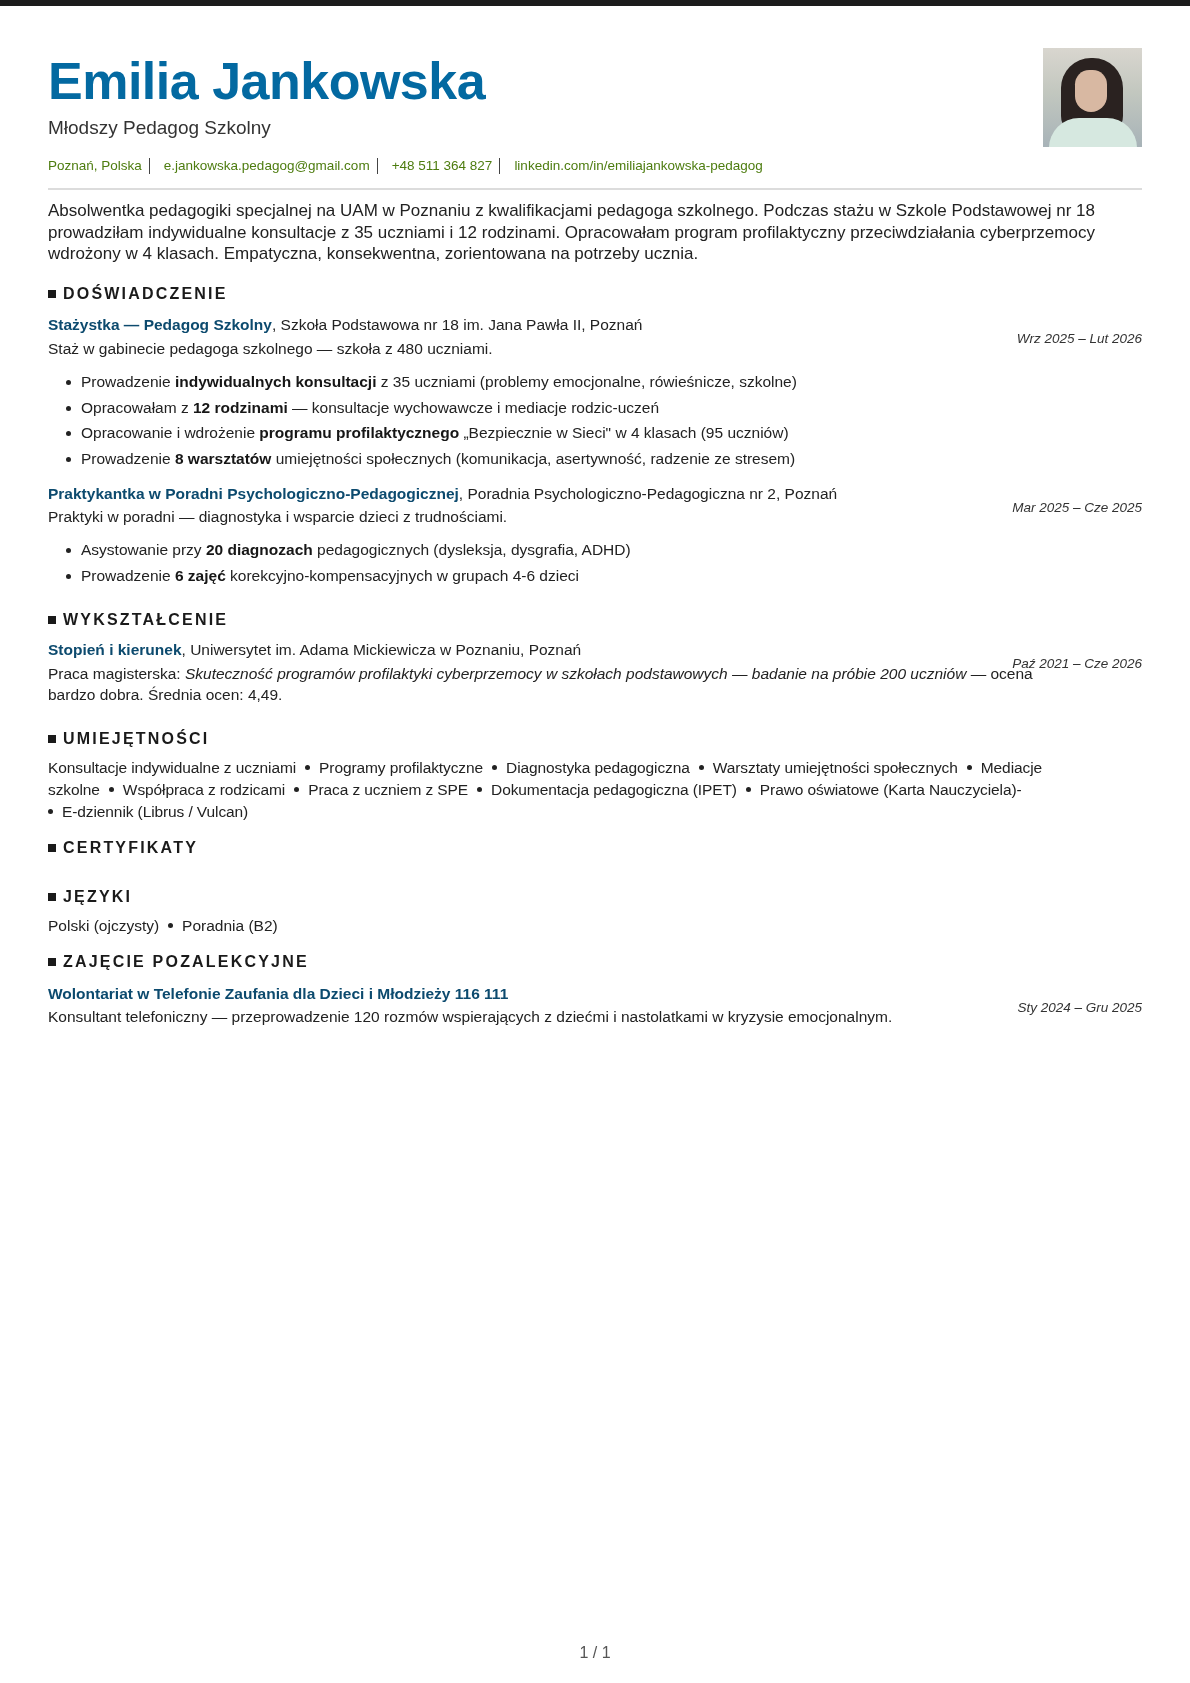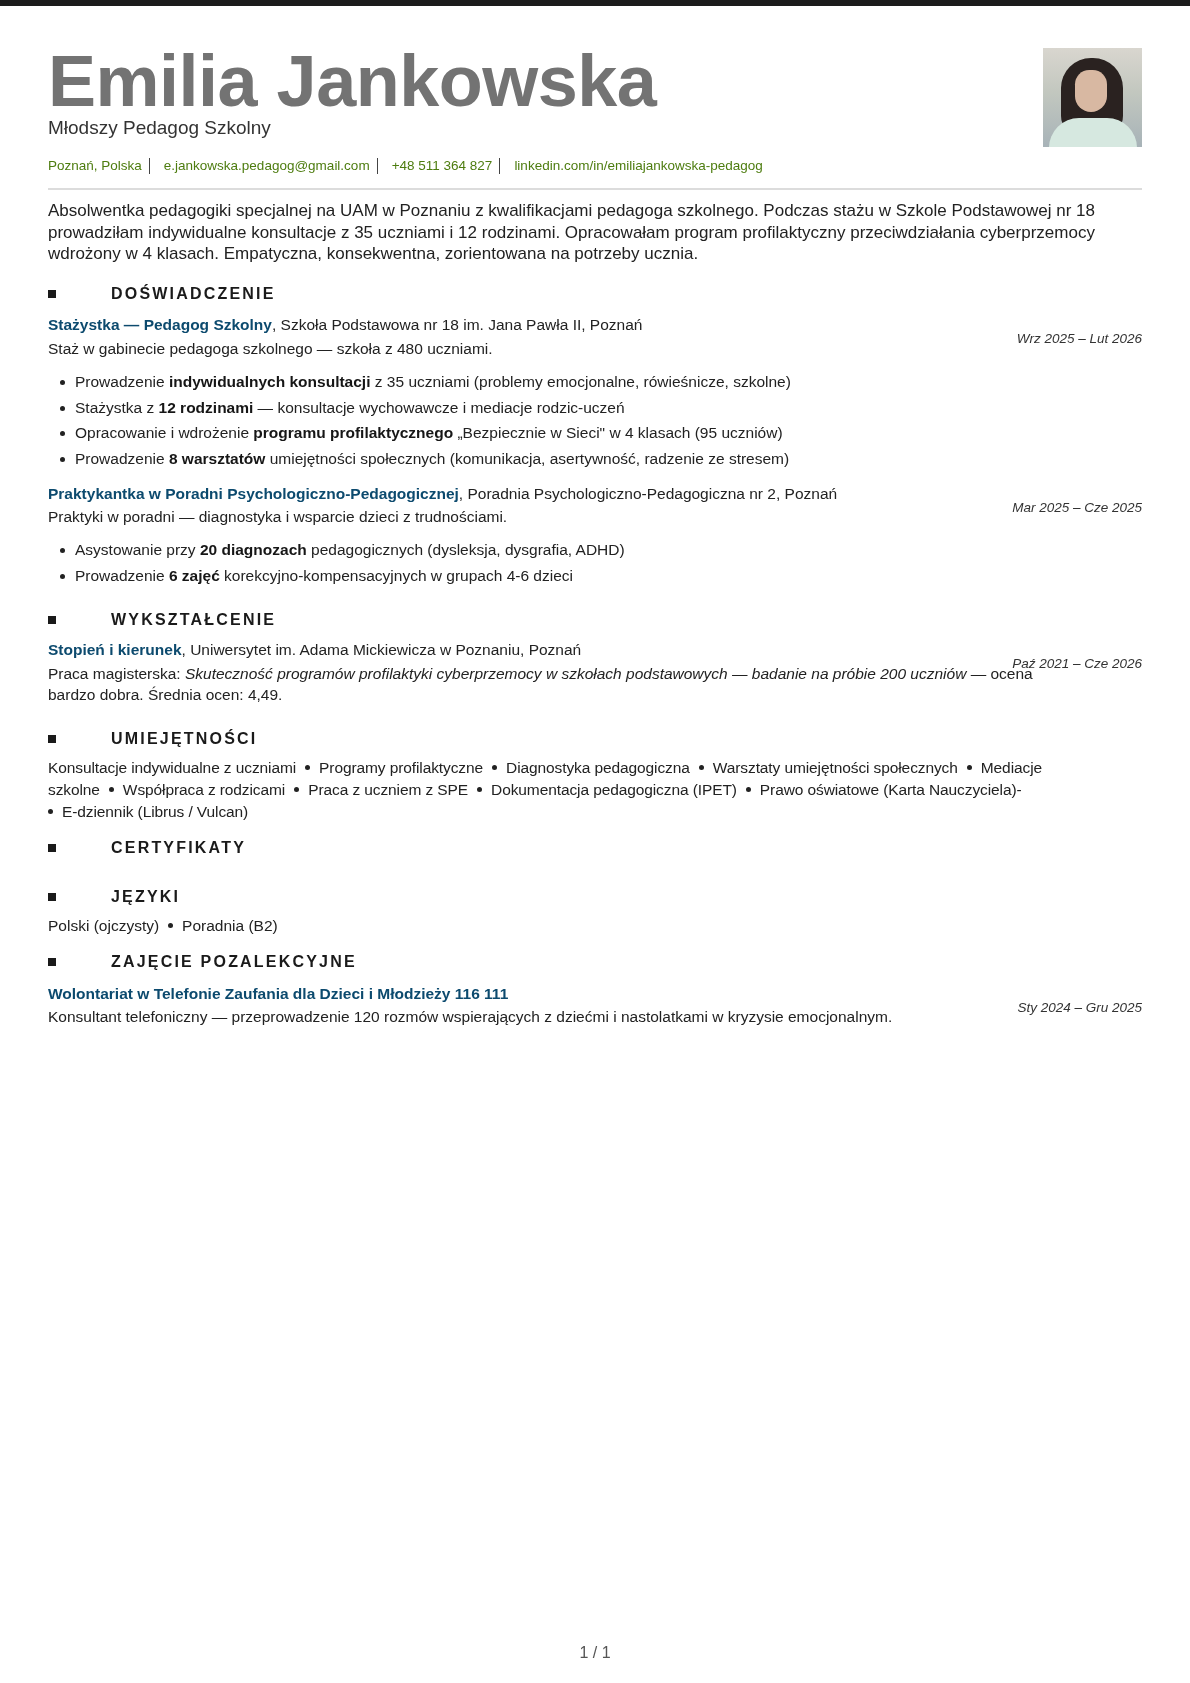"Emilia Jankowska" .name { color: #737373 -> #0369a1; font-size: 72px -> 52px }
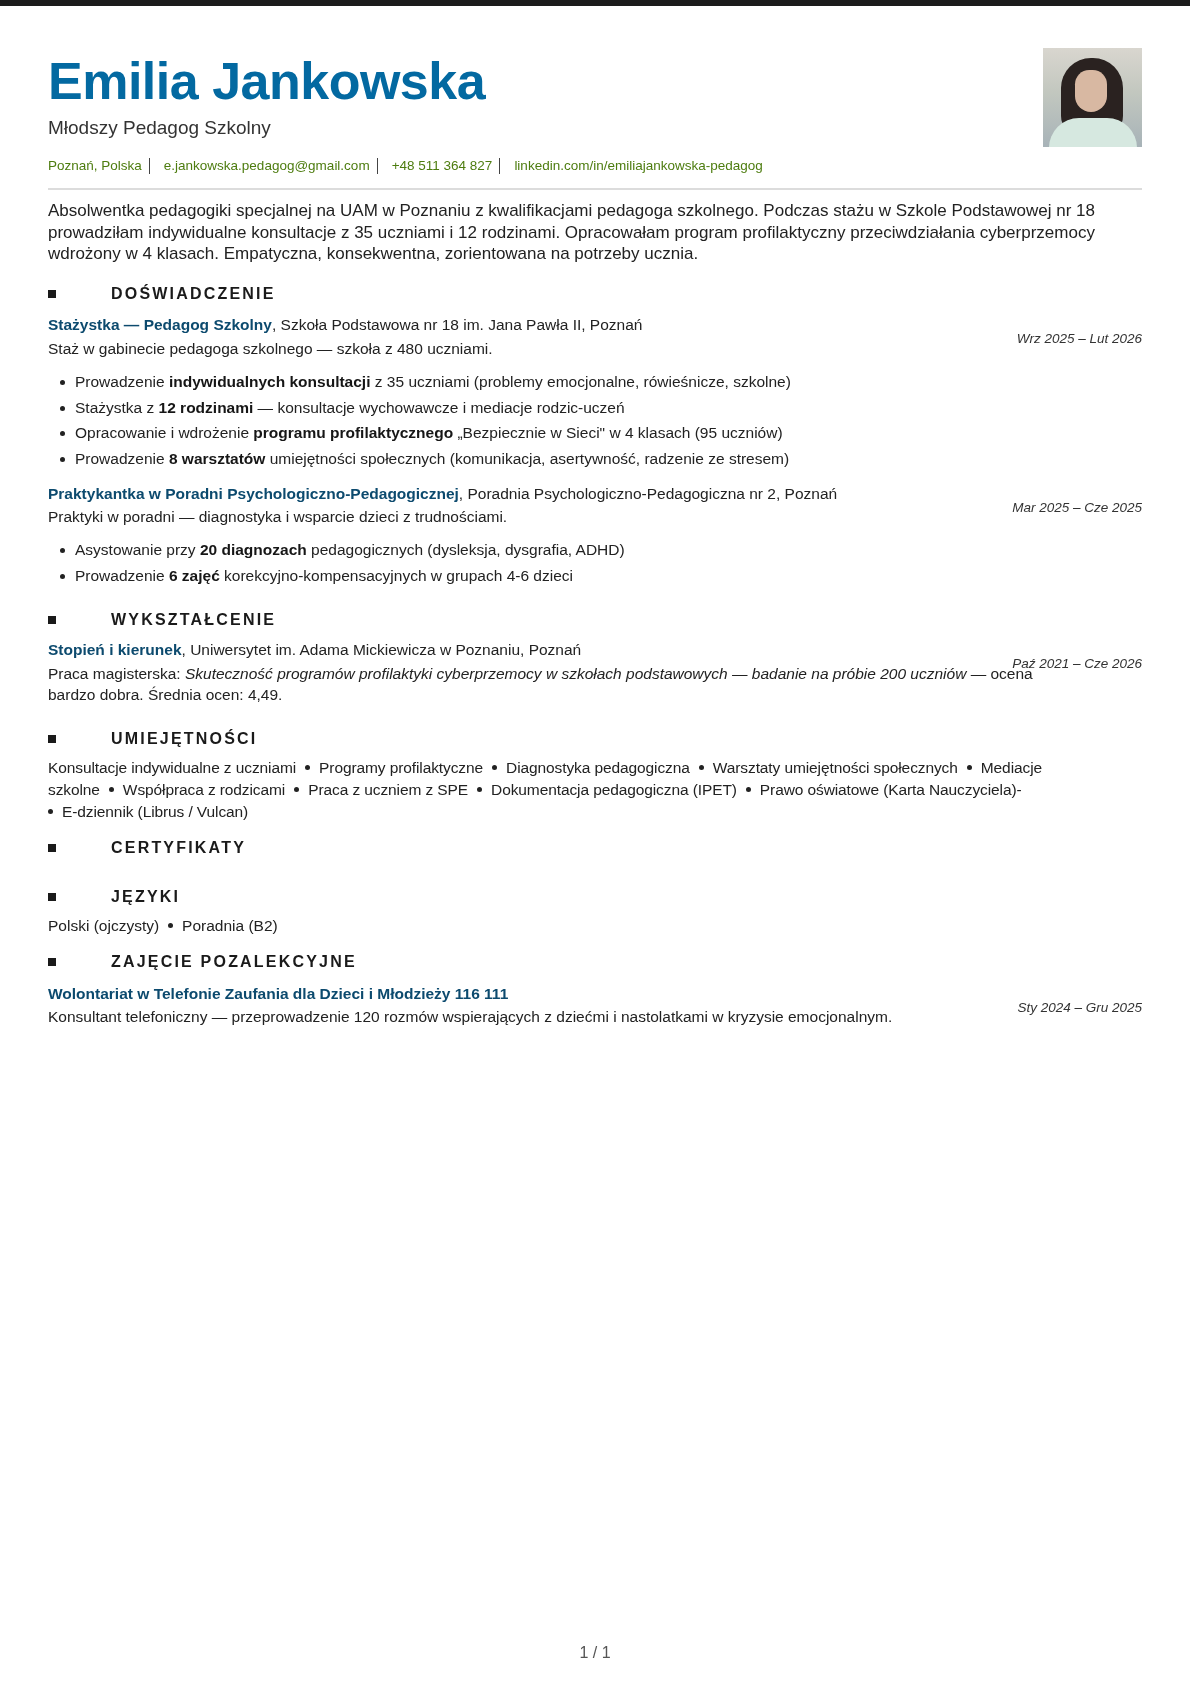"DOŚWIADCZENIE" .section-title { gap: 48px -> none }
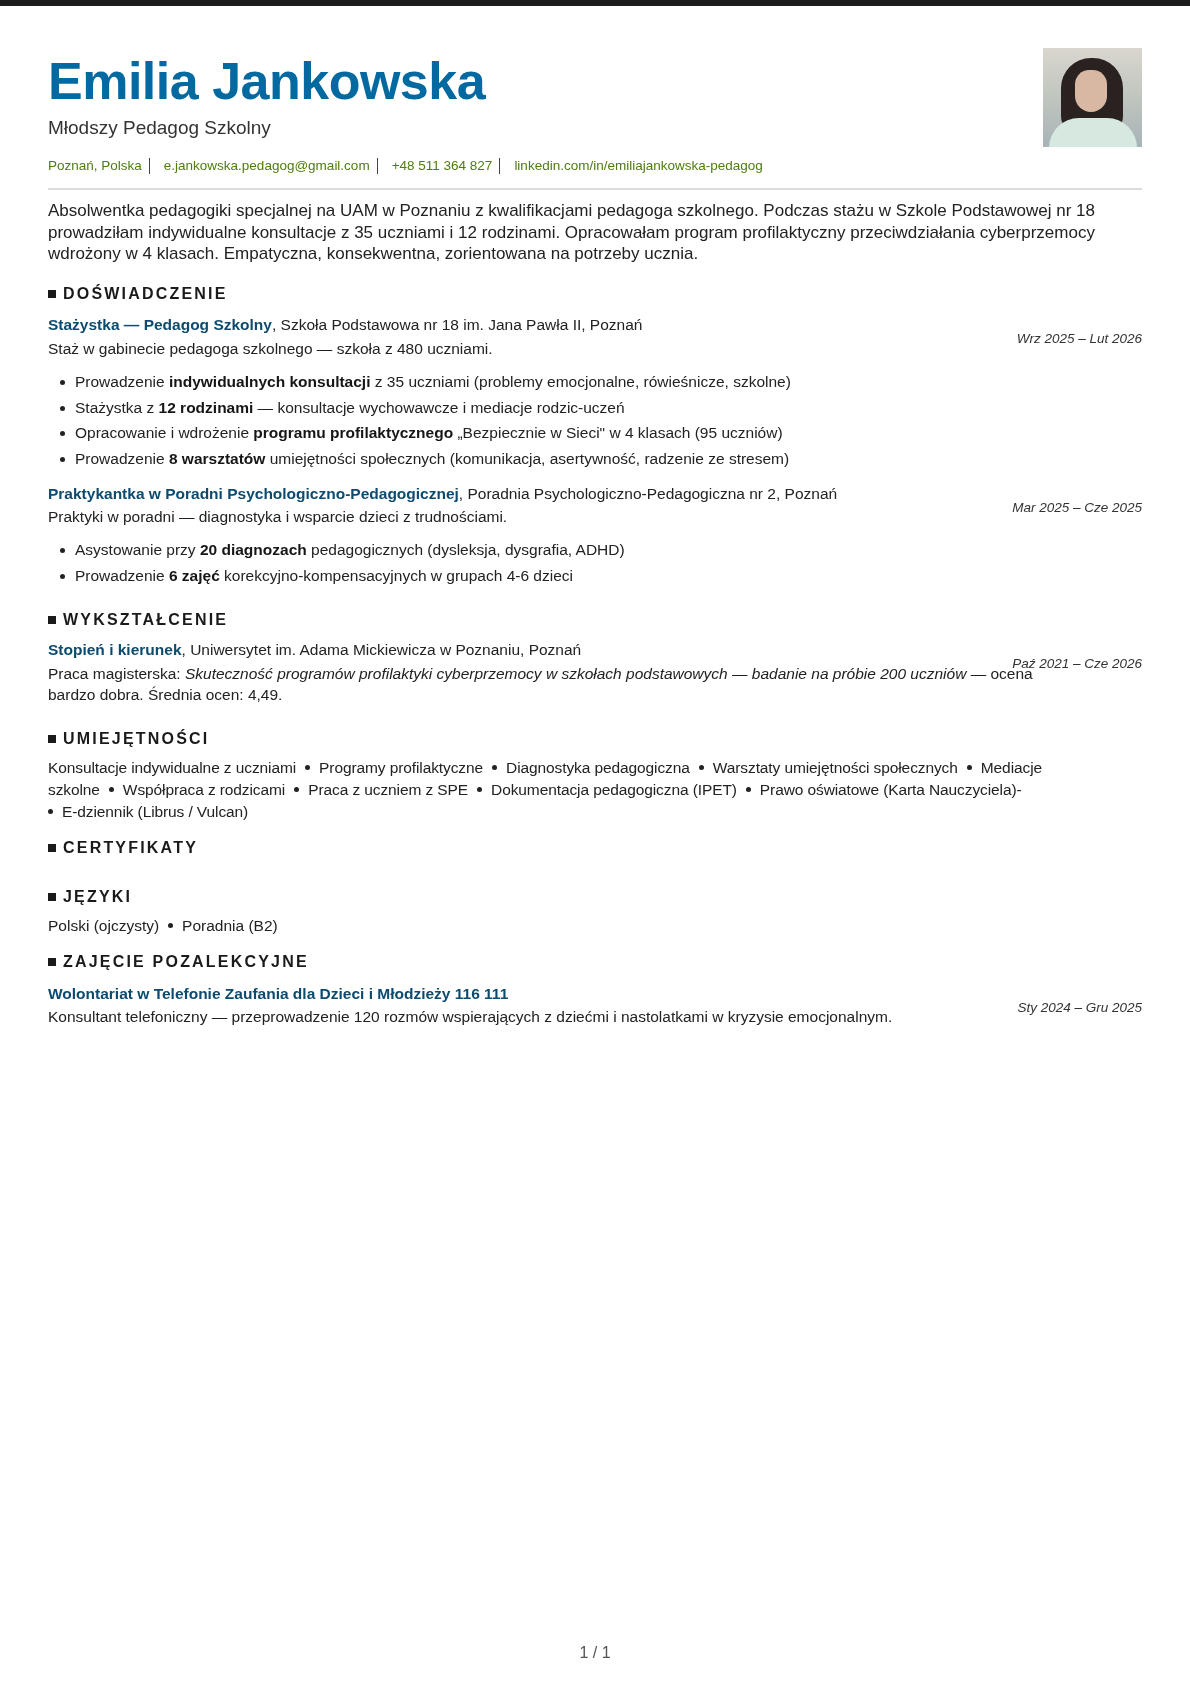"Prowadzenie indywidualnych konsultacji z" .bullets { left: 27px -> 33px }
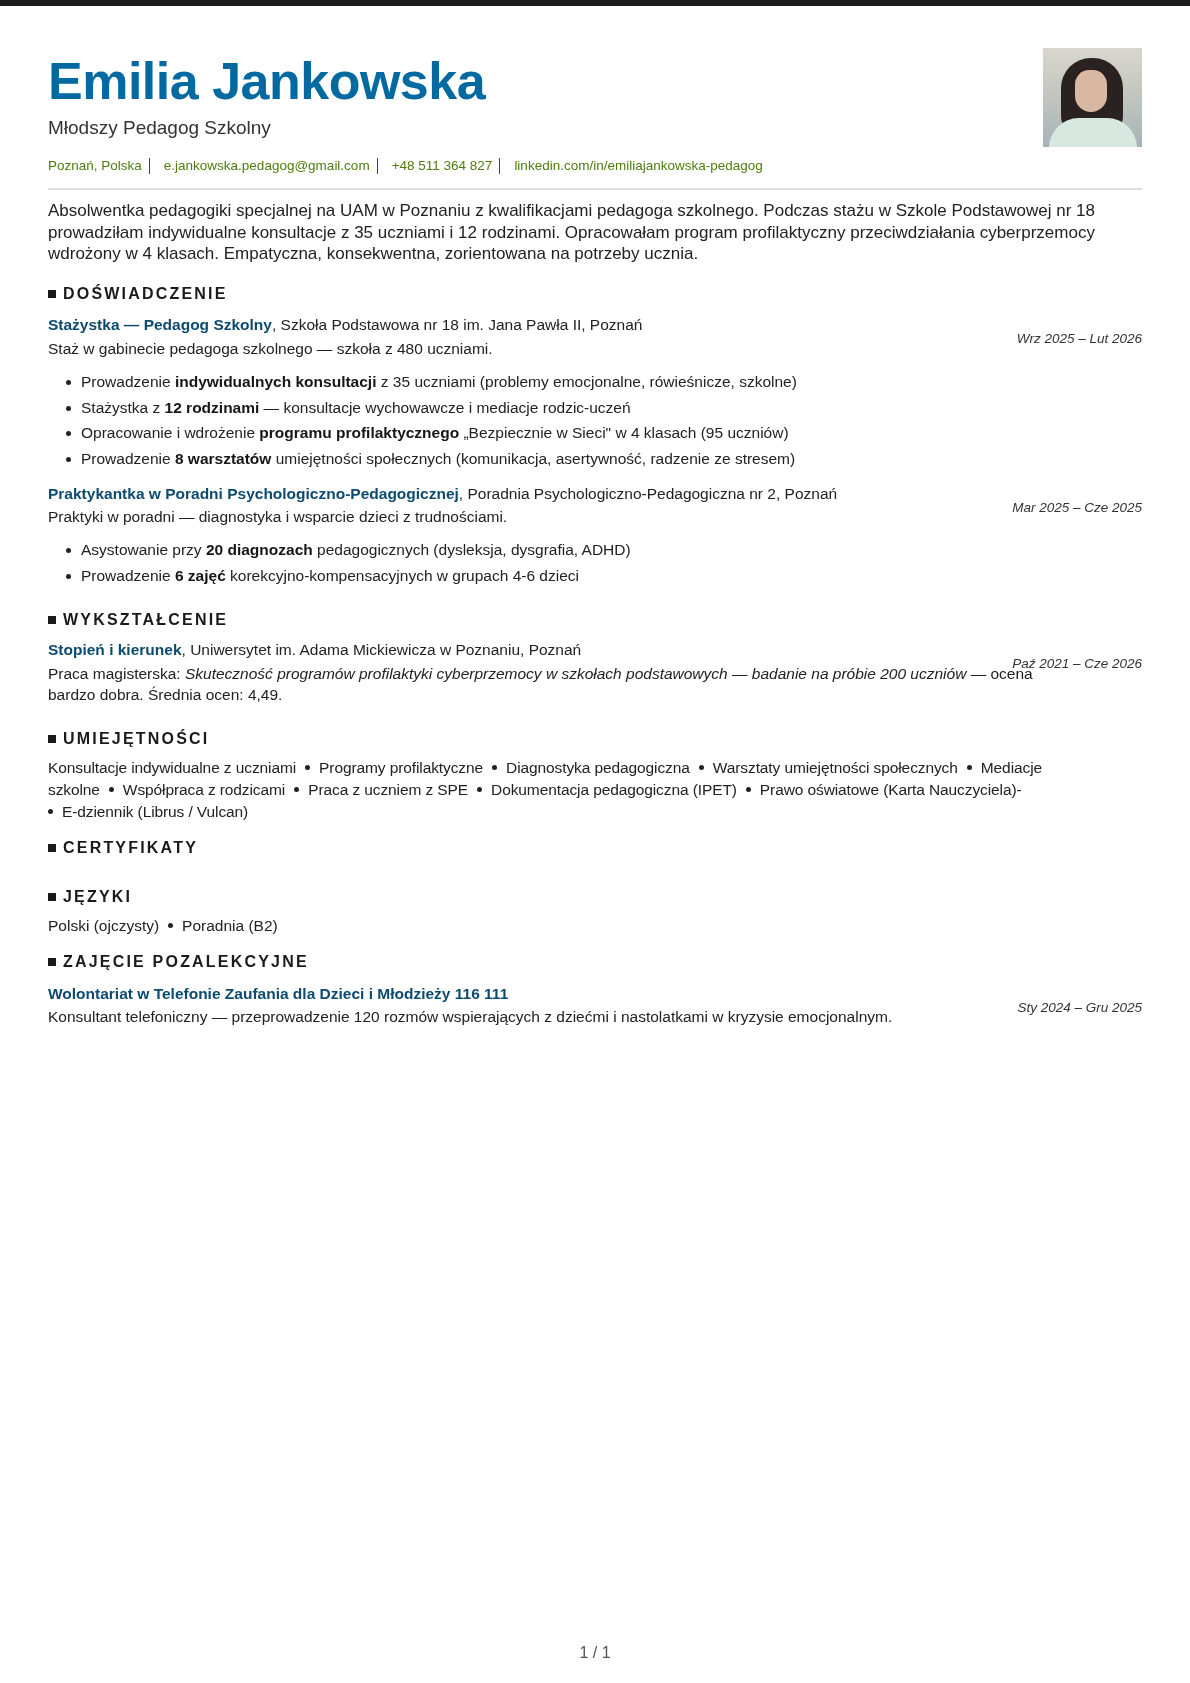"Stażystka z" span { text: Stażystka -> Opracowałam }
